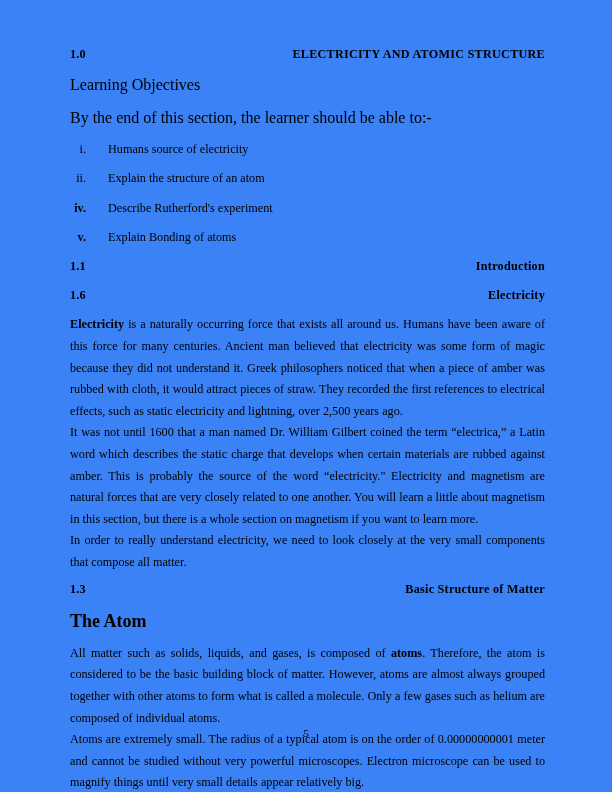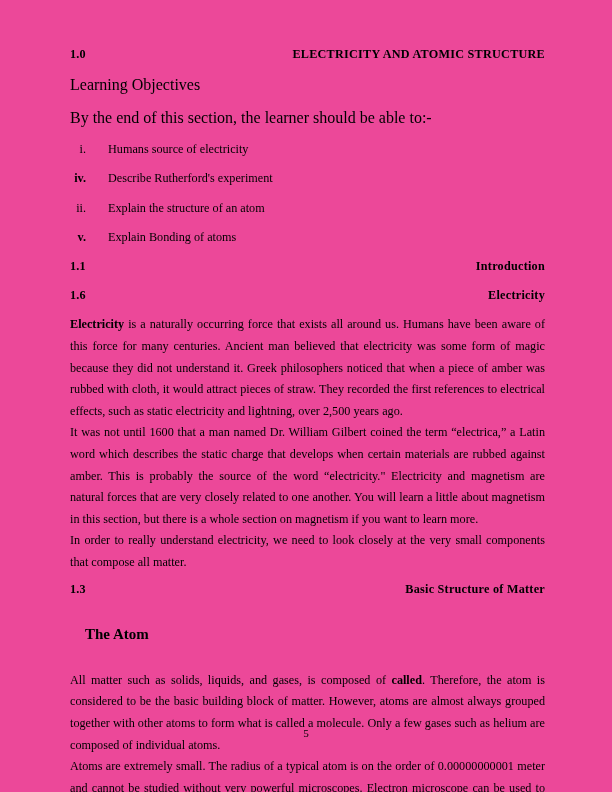"1.0" .page { background: #ec4899 -> #3b82f6 }
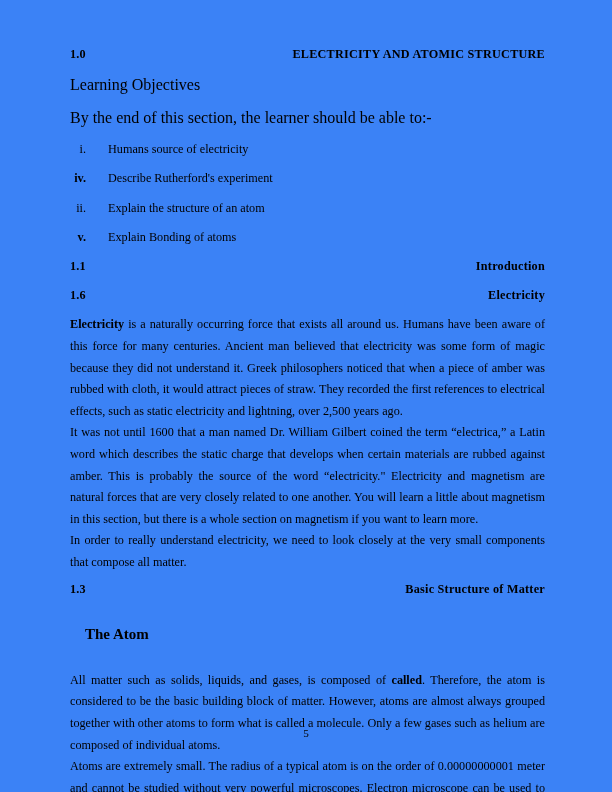"iv." li.roman-item { order: before "ii." -> after "ii." }
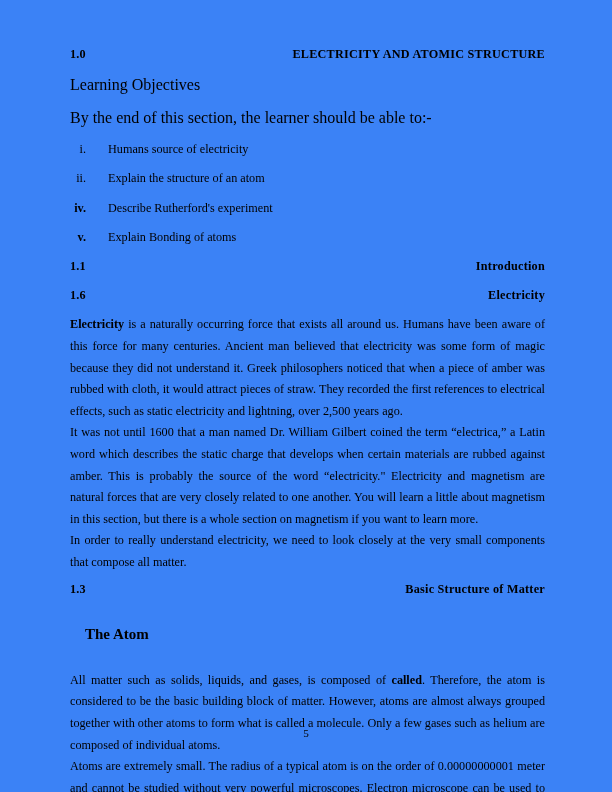"The Atom" .sub-heading { font-size: 15px -> 18px; margin: 15px -> 0 }
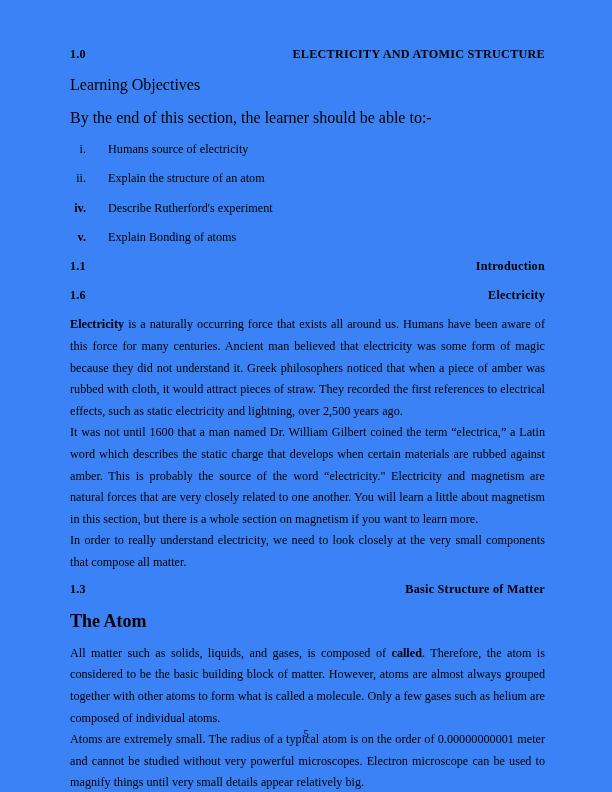"called" b { text: called -> atoms }
